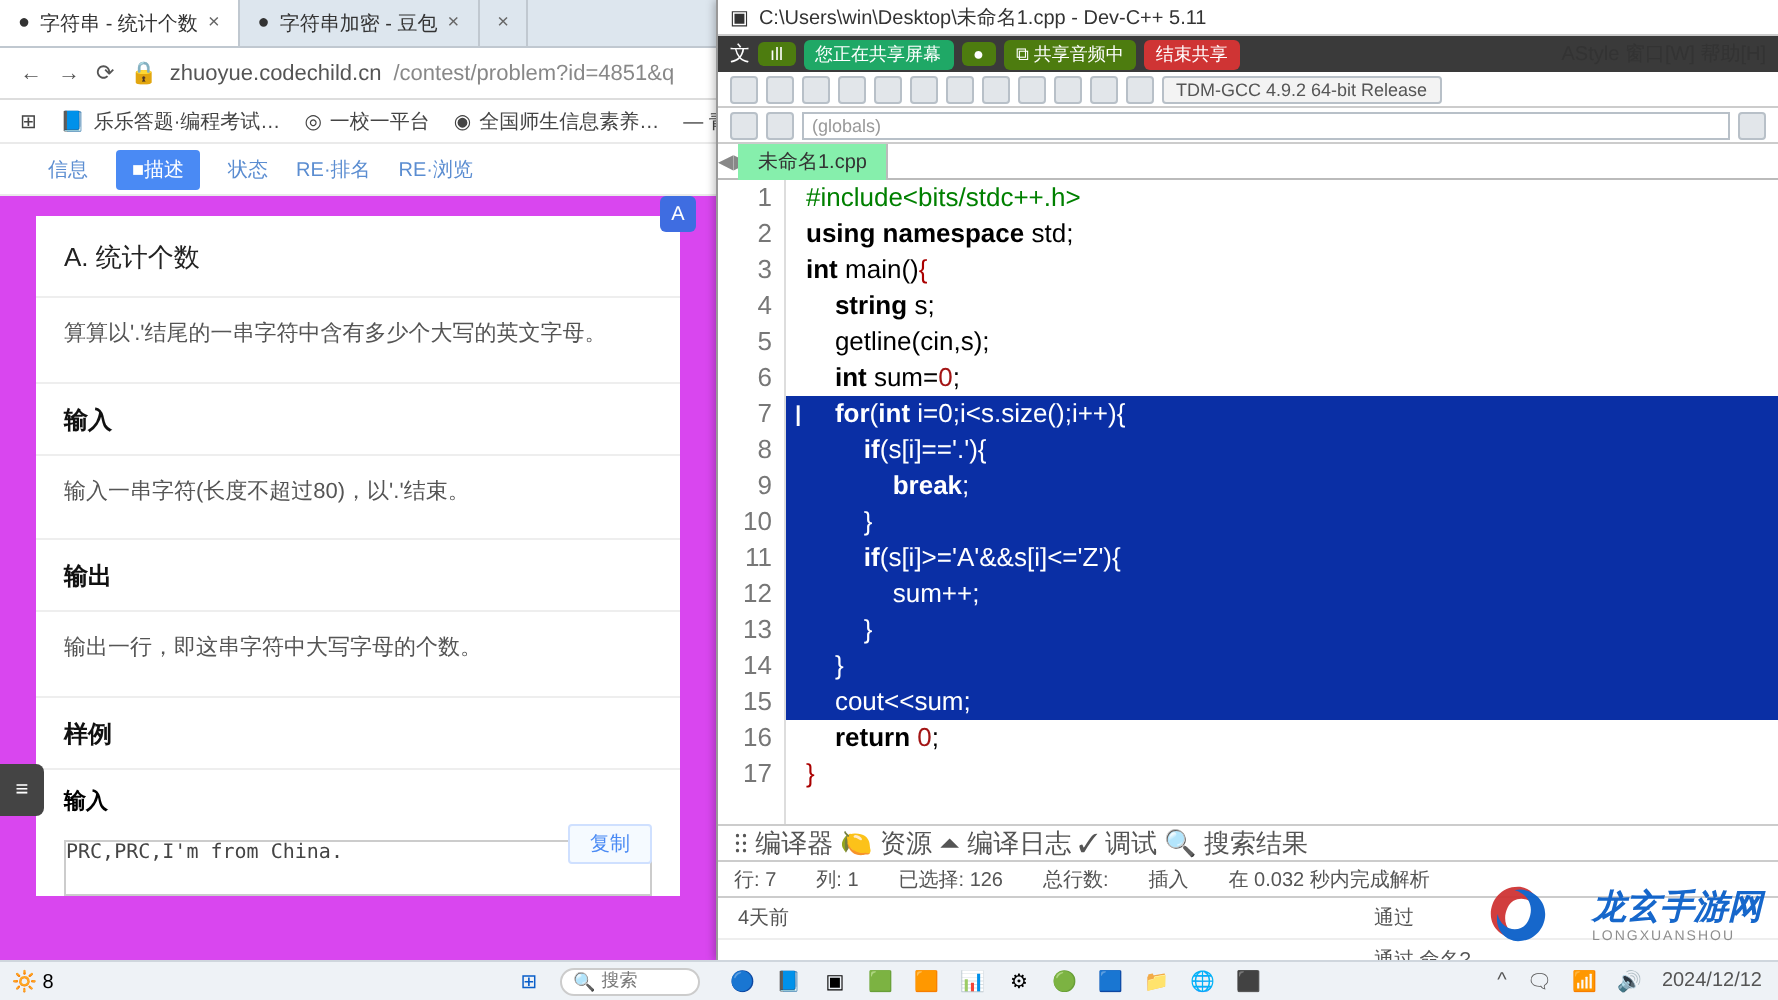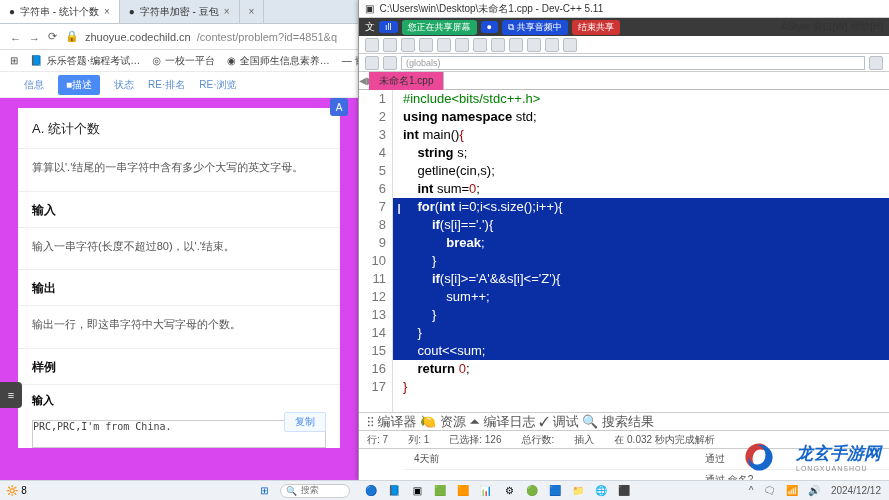"ıll" .p-dark { background: #1d4ed8 -> #4d7c0f }
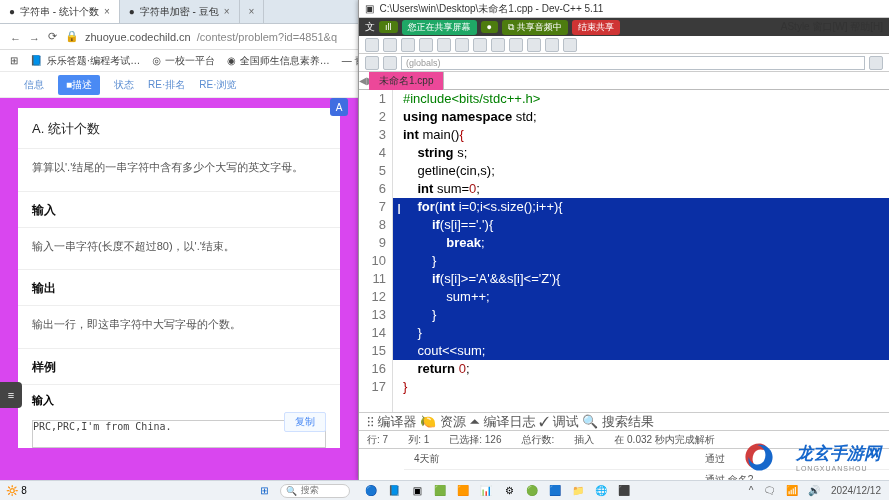"TDM-GCC 4.9.2 64-bit Release" div.chip { html: none -> <div>TDM-GCC 4.9.2 64-bit Release</div> }
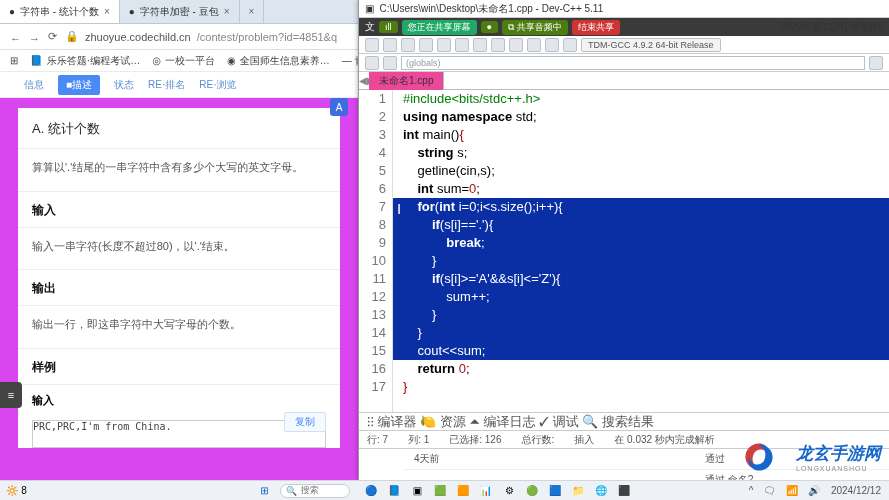"未命名1.cpp" .ide-tab.active { background: #ec4899 -> #86efac }
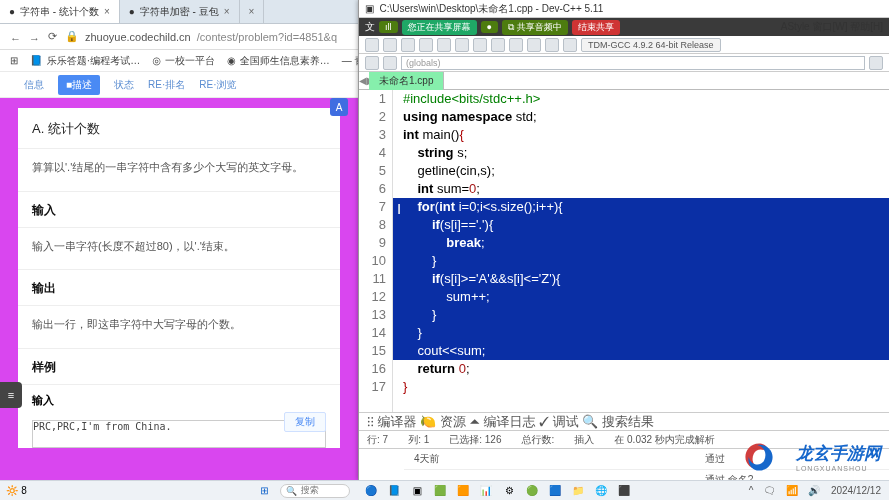"4天前" .result-row { margin-left: 45px -> none }
